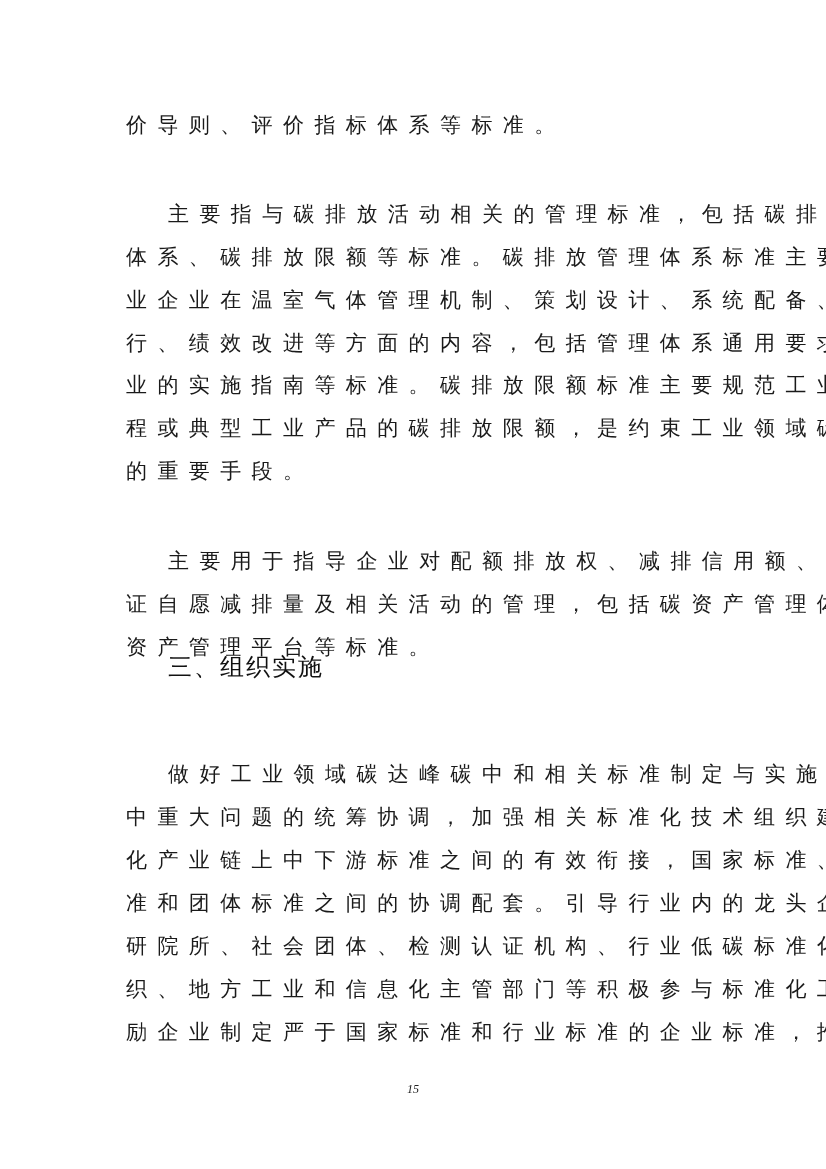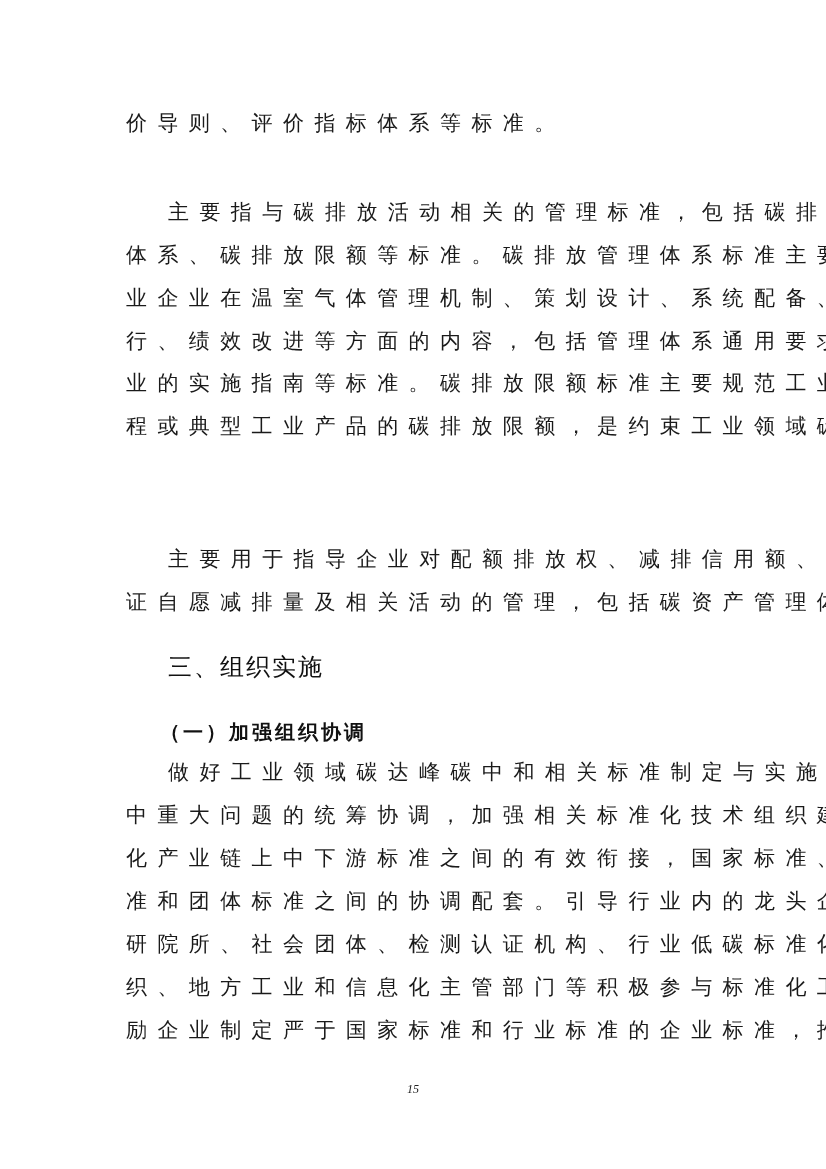"价导则、评价指标体系等标准。" .line { font-family: Liberation Mono, monospace -> none }
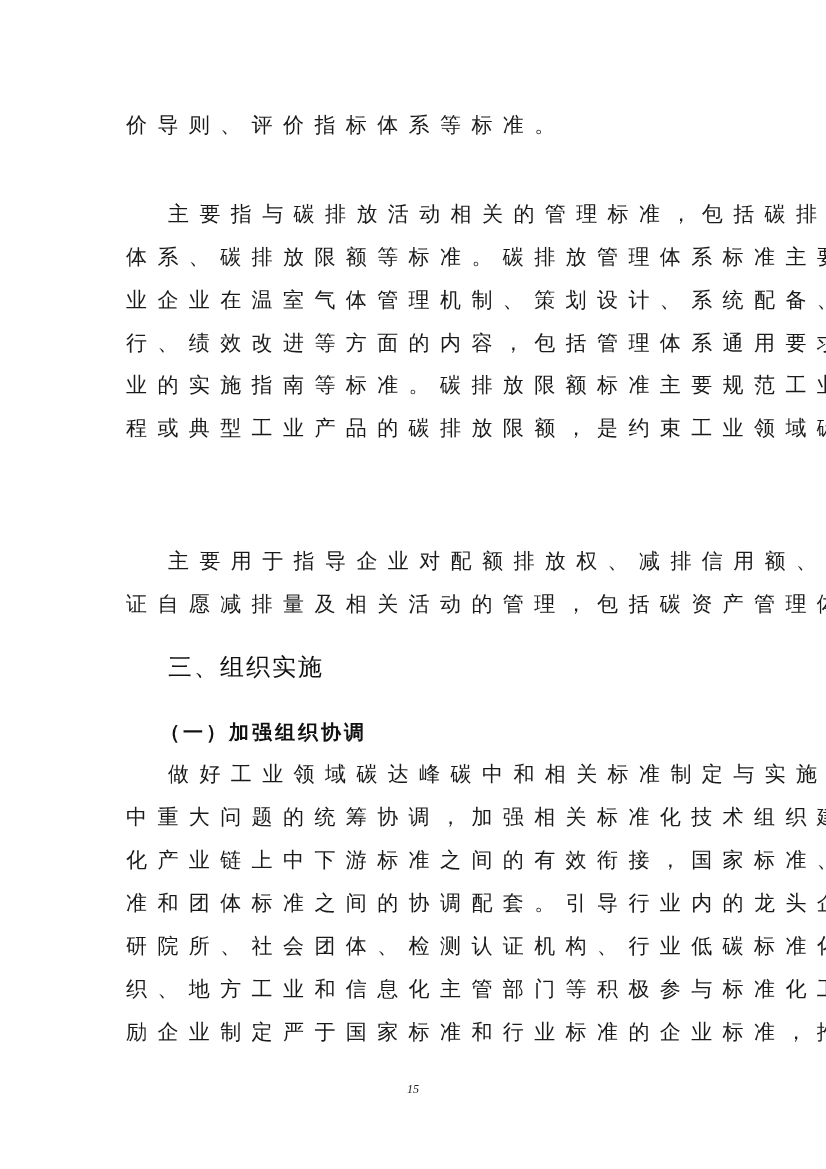"的重要手段。" div.line { html: none -> <div>的重要手段。</div> }
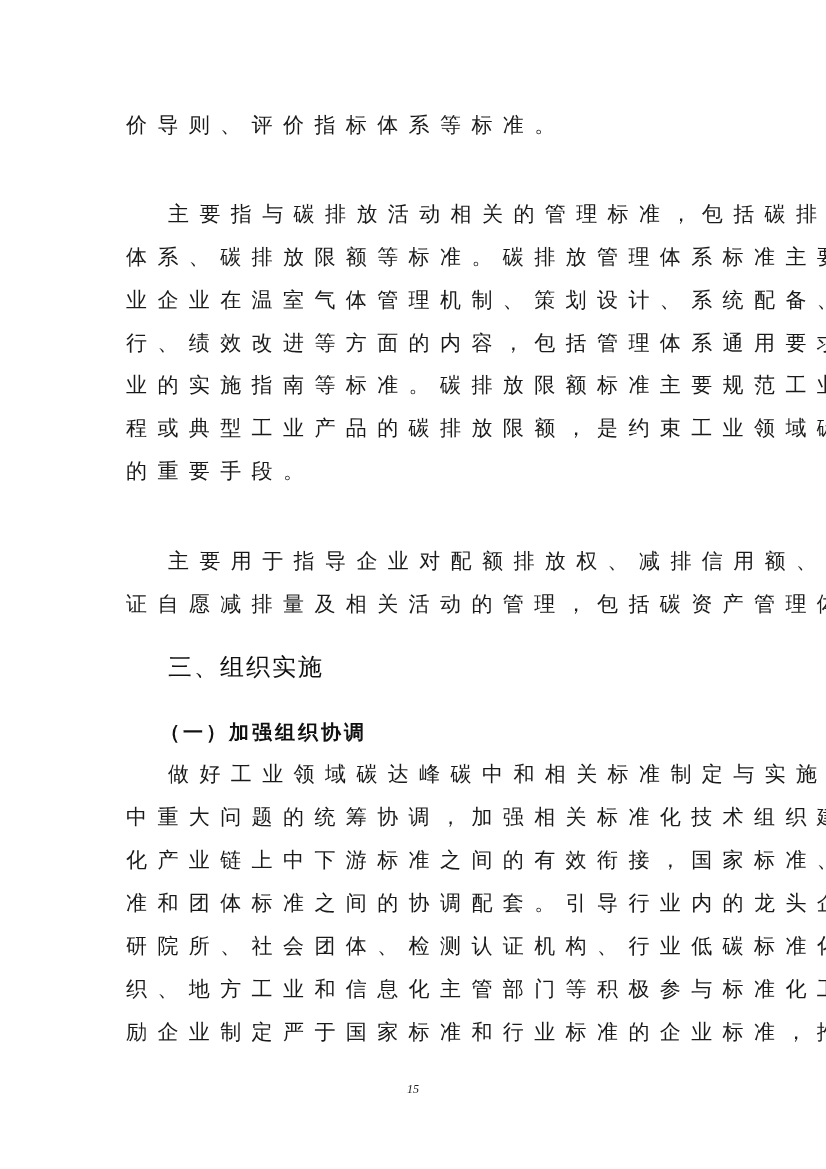"资产管理平台等标准。" div.line { html: none -> <div>资产管理平台等标准。</div> }
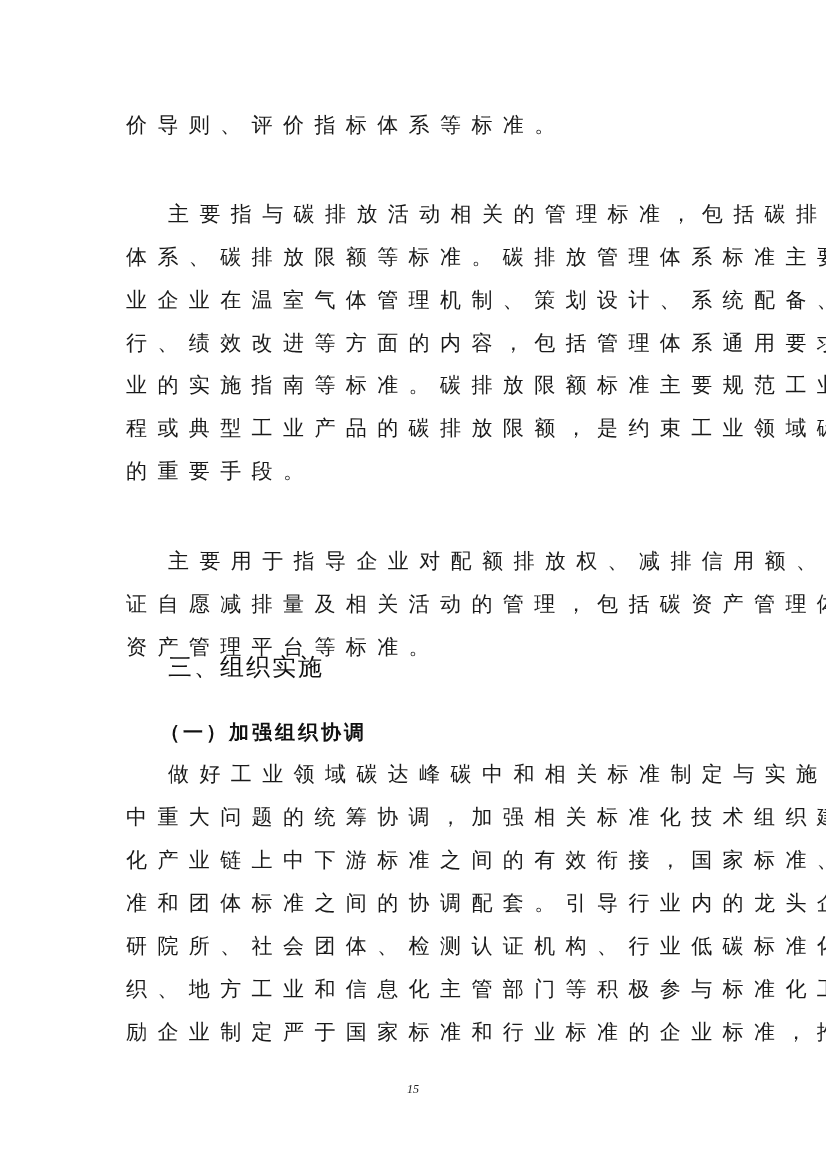"（一）加强组织协调" div.h2 { html: <div>（一）加强组织协调</div> -> none }
